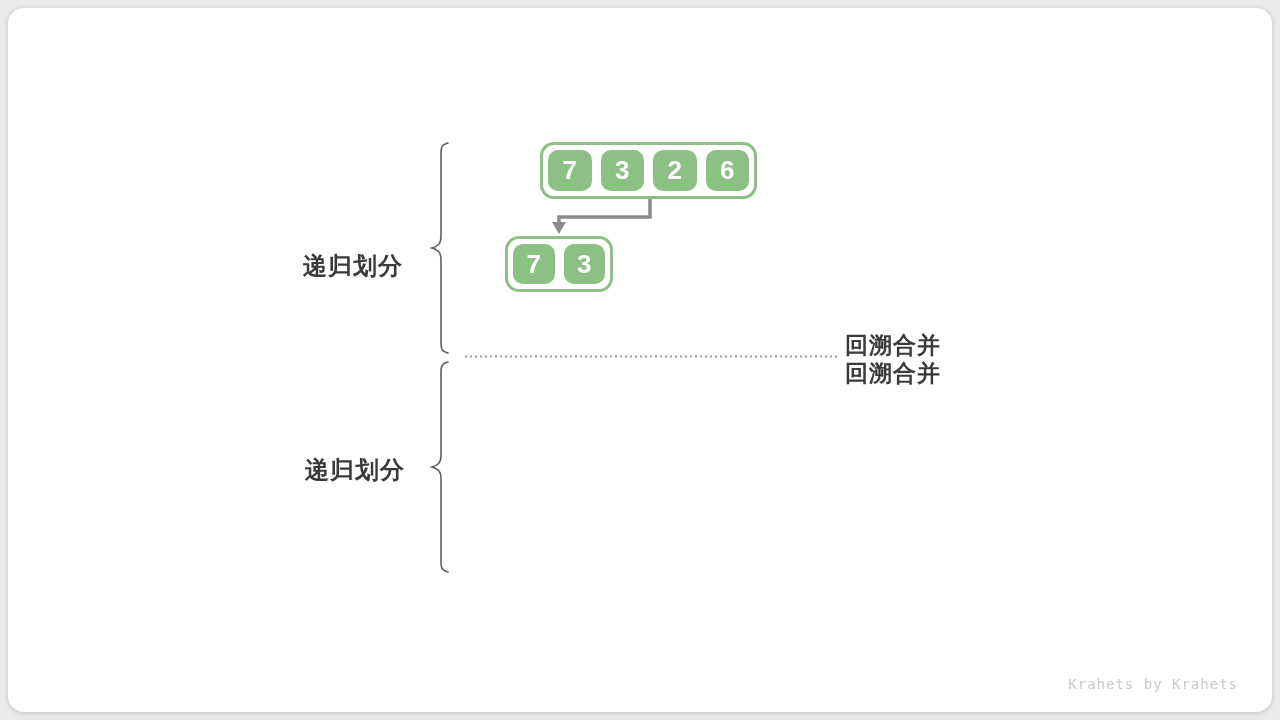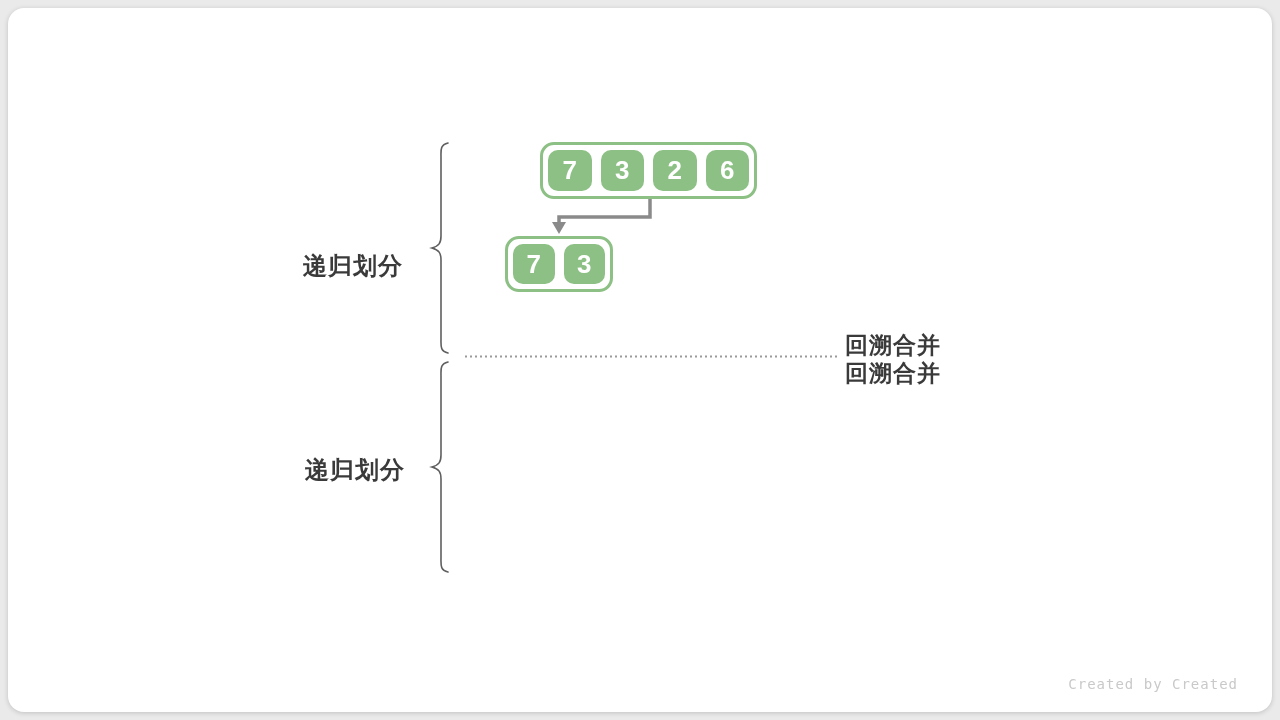"Created by Created" div.abs { text: Created by Created -> Krahets by Krahets }
